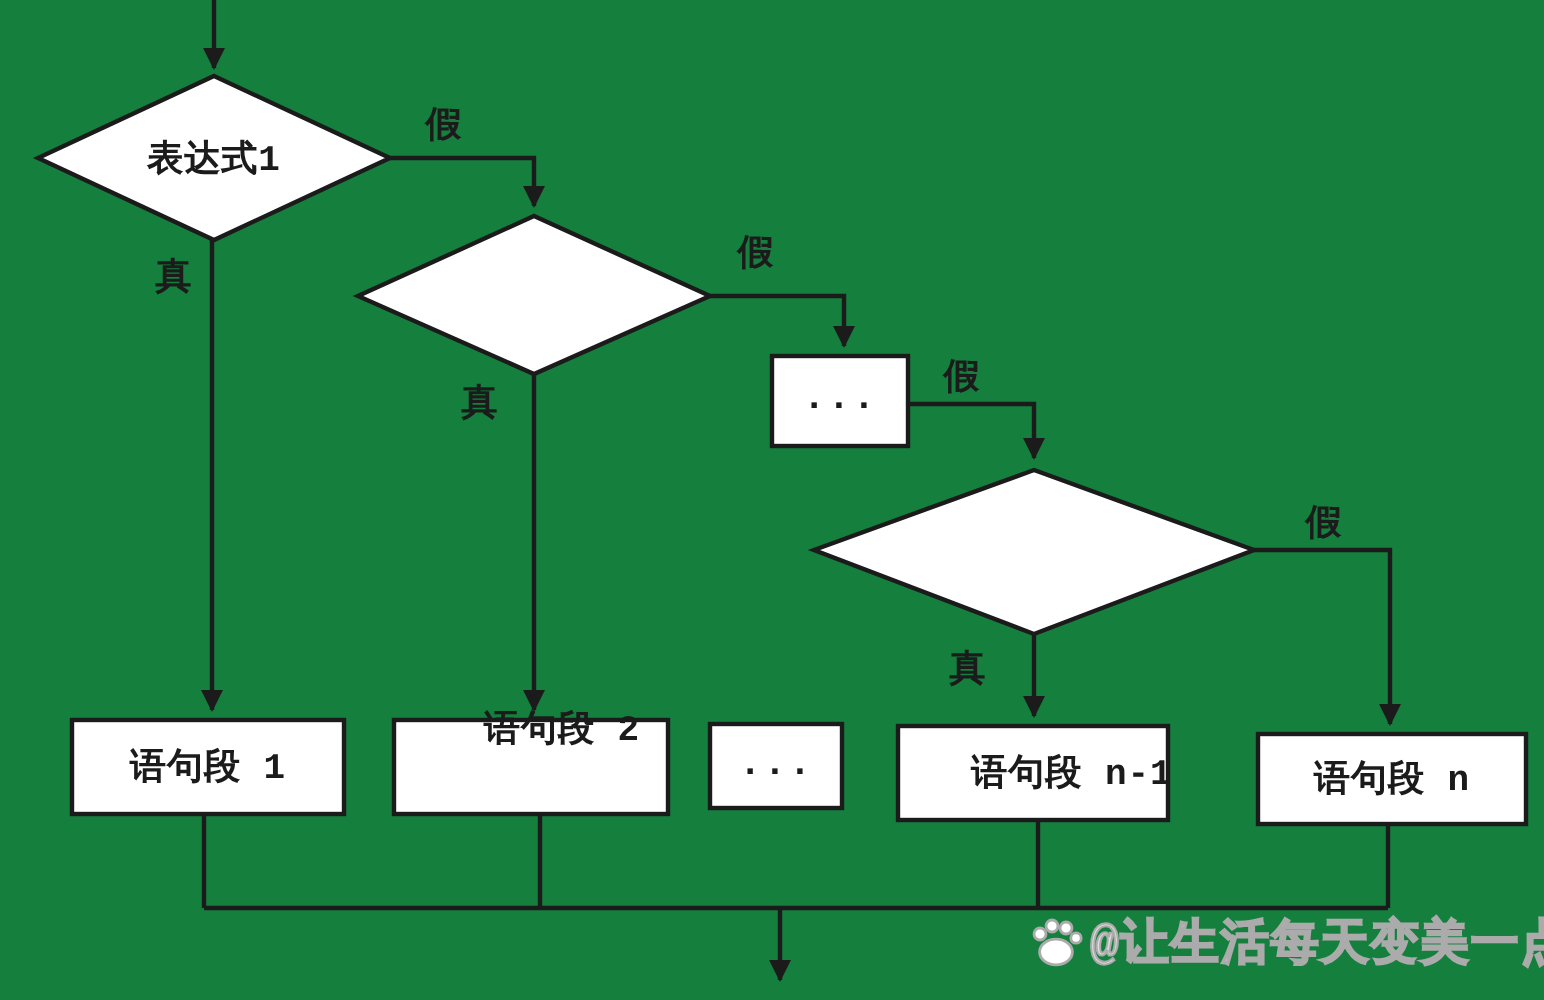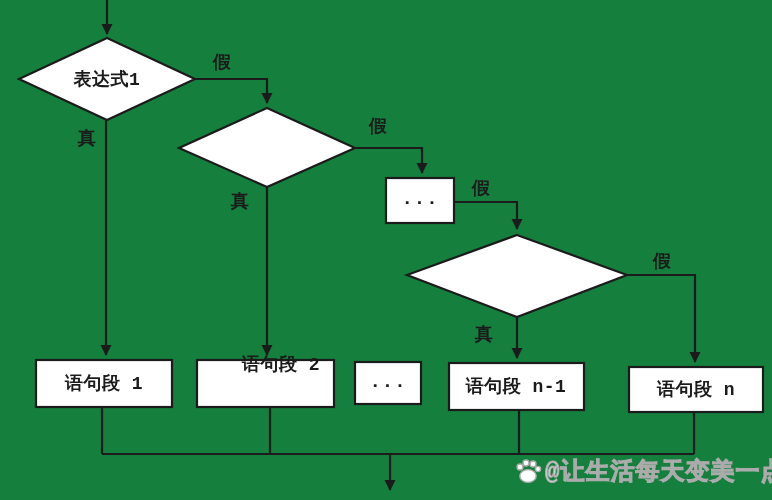"语句段 n-1" div.lbl { left: 516px -> 536px }
